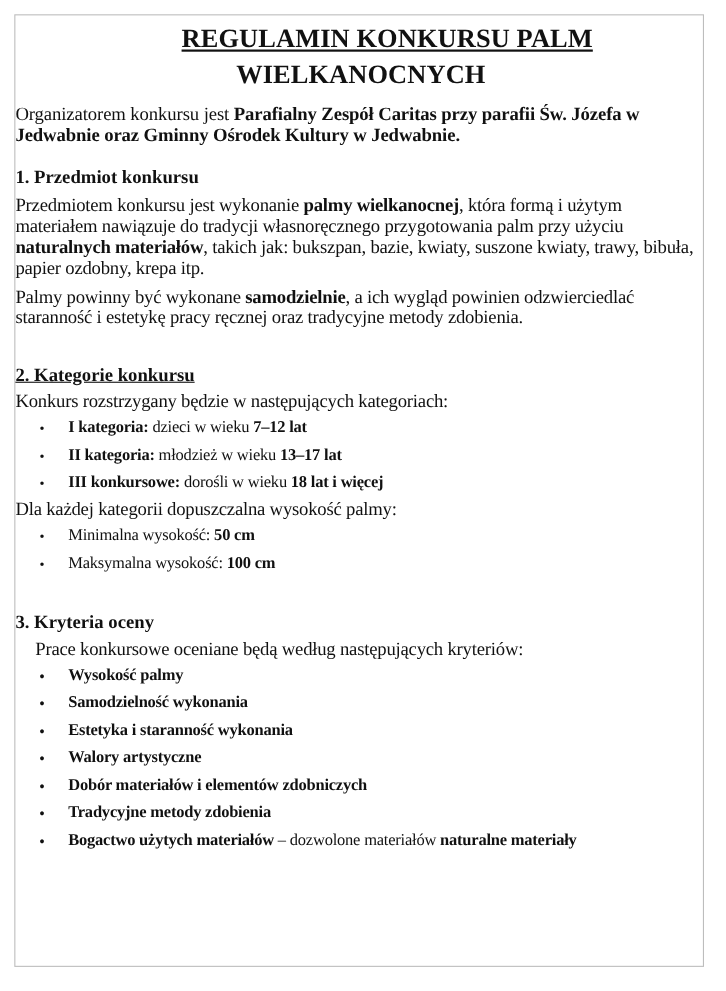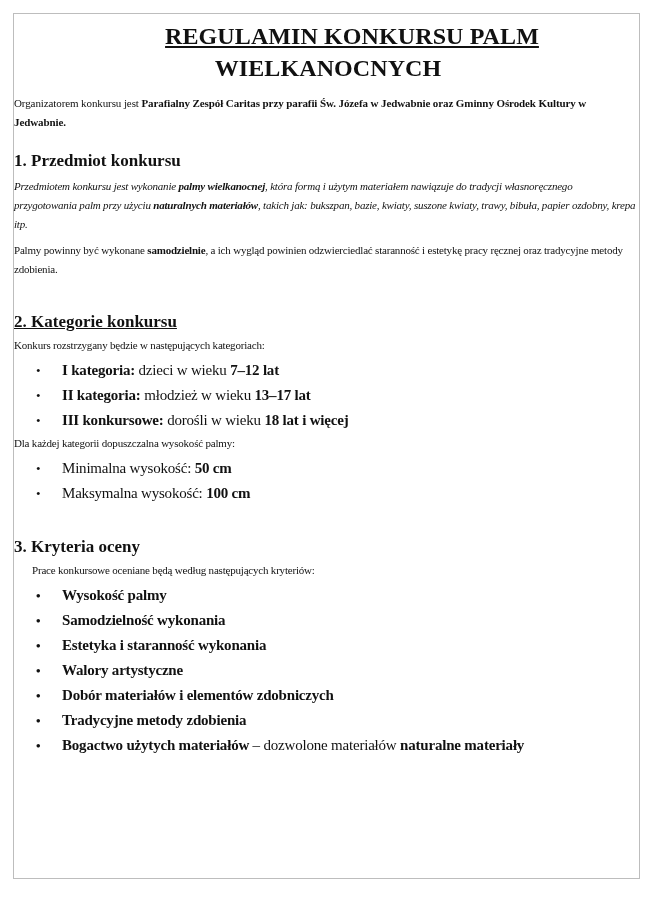"Organizatorem konkursu jest Parafialny" p { font-size: 11px -> 17px }
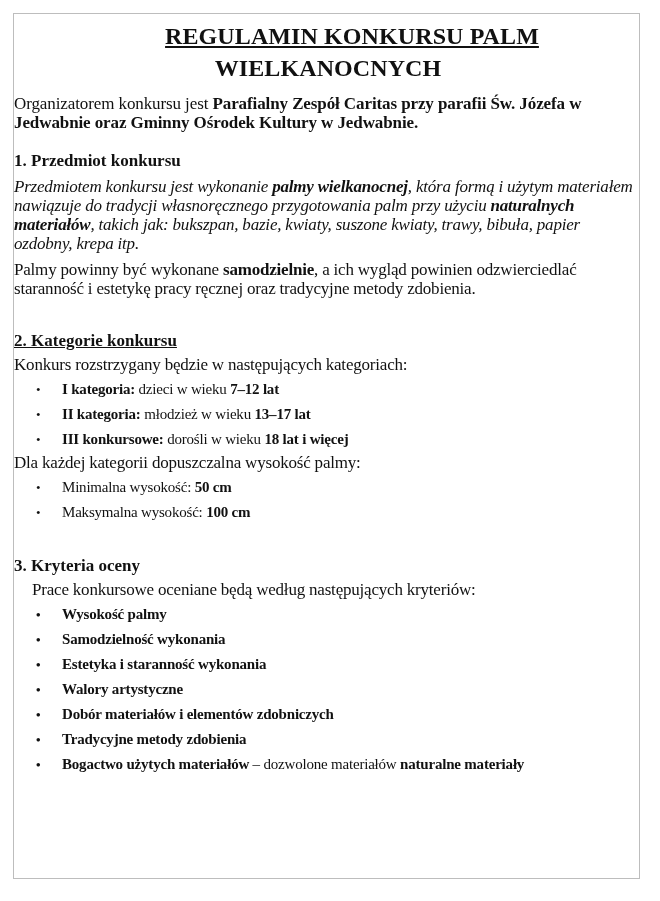"Przedmiotem konkursu jest wykonanie" #sec1-p1 { font-style: italic -> none }
